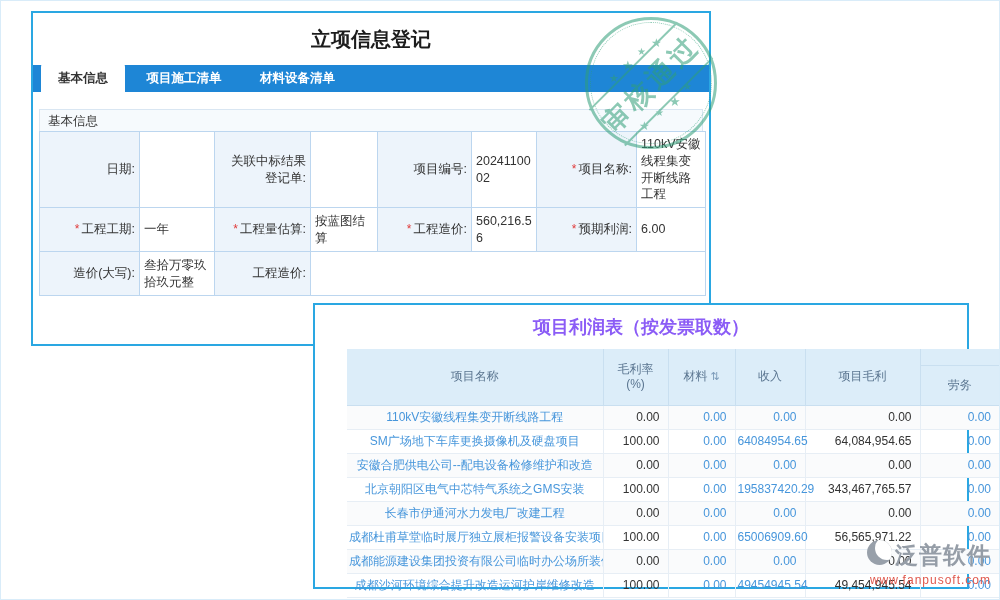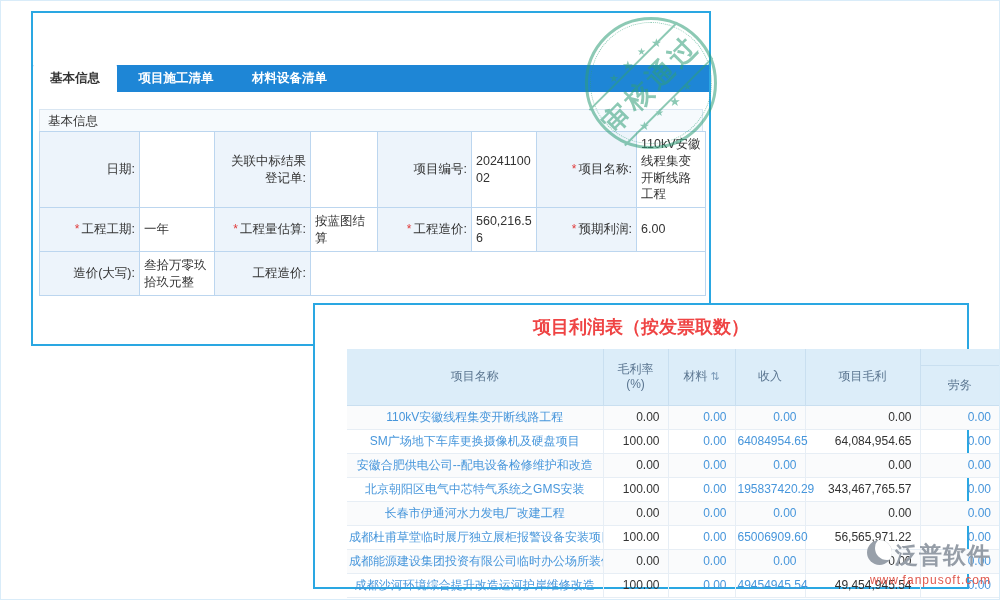"立项信息登记" div.form-title { html: none -> <div>立项信息登记</div> }
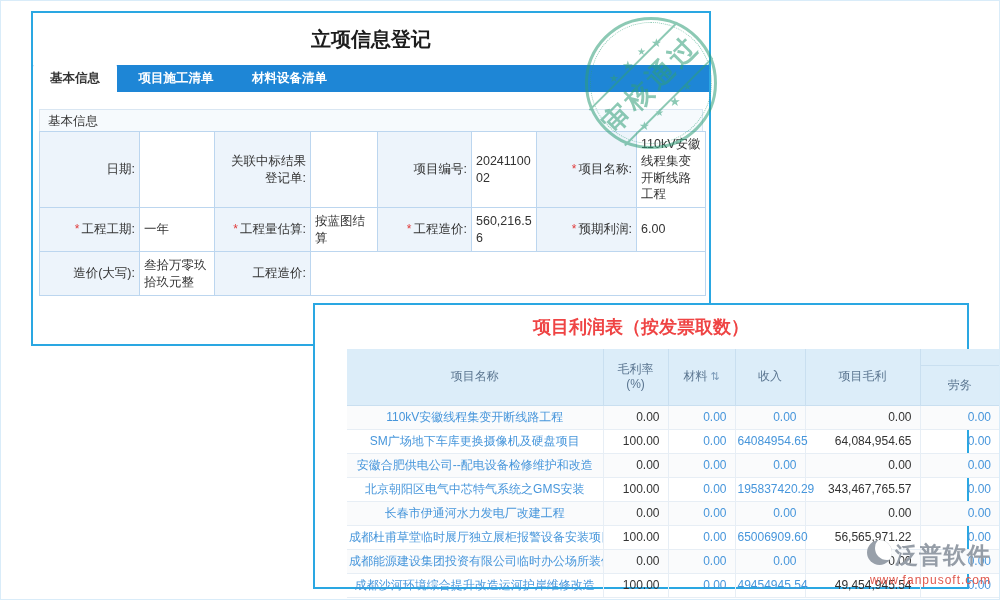"基本信息 项目施工清单 材料设备清单" .tabbar { padding-left: none -> 8px }
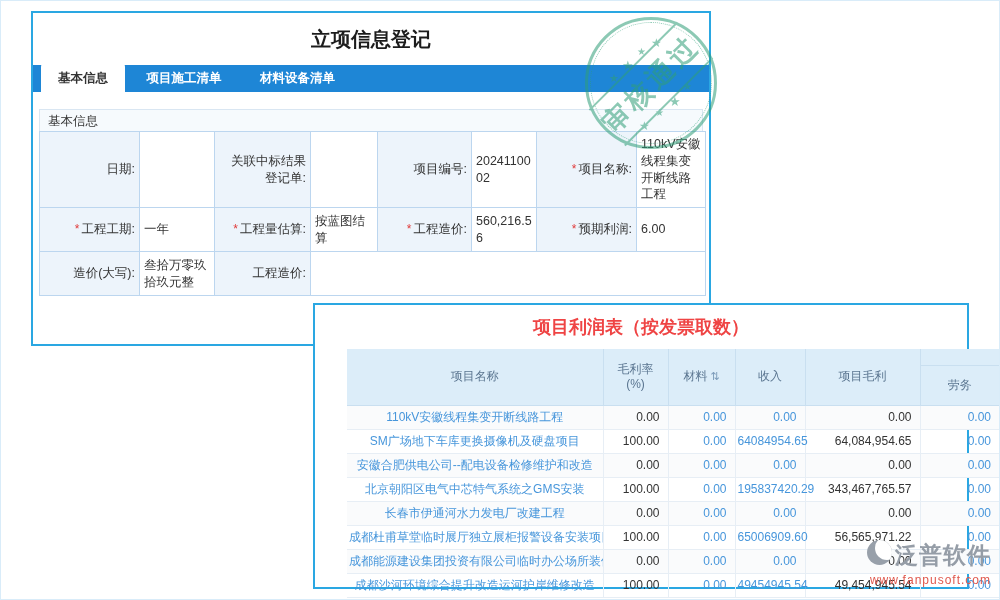"项目利润表（按发票取数）" .profit-title { color: #ef4444 -> #8b5cf6 }
